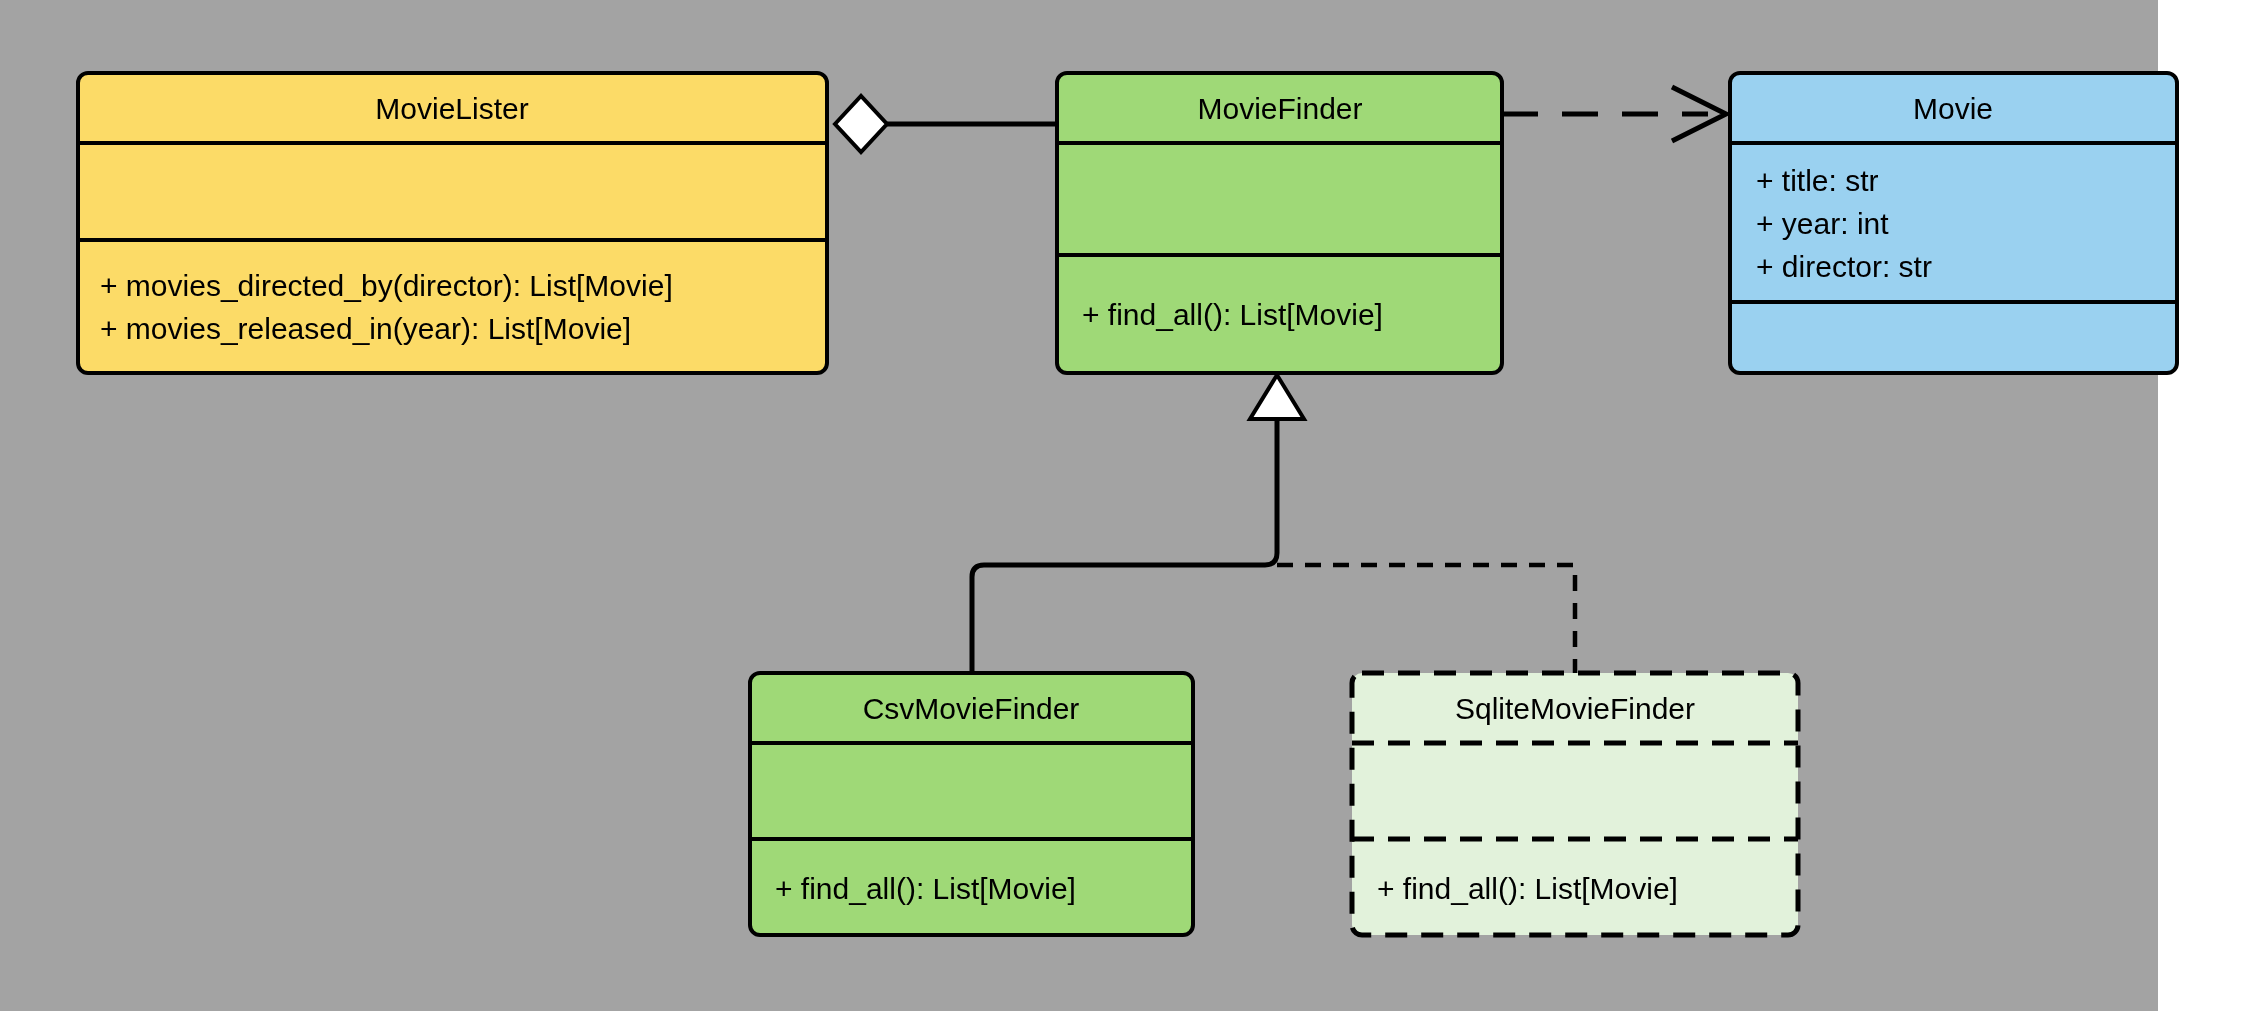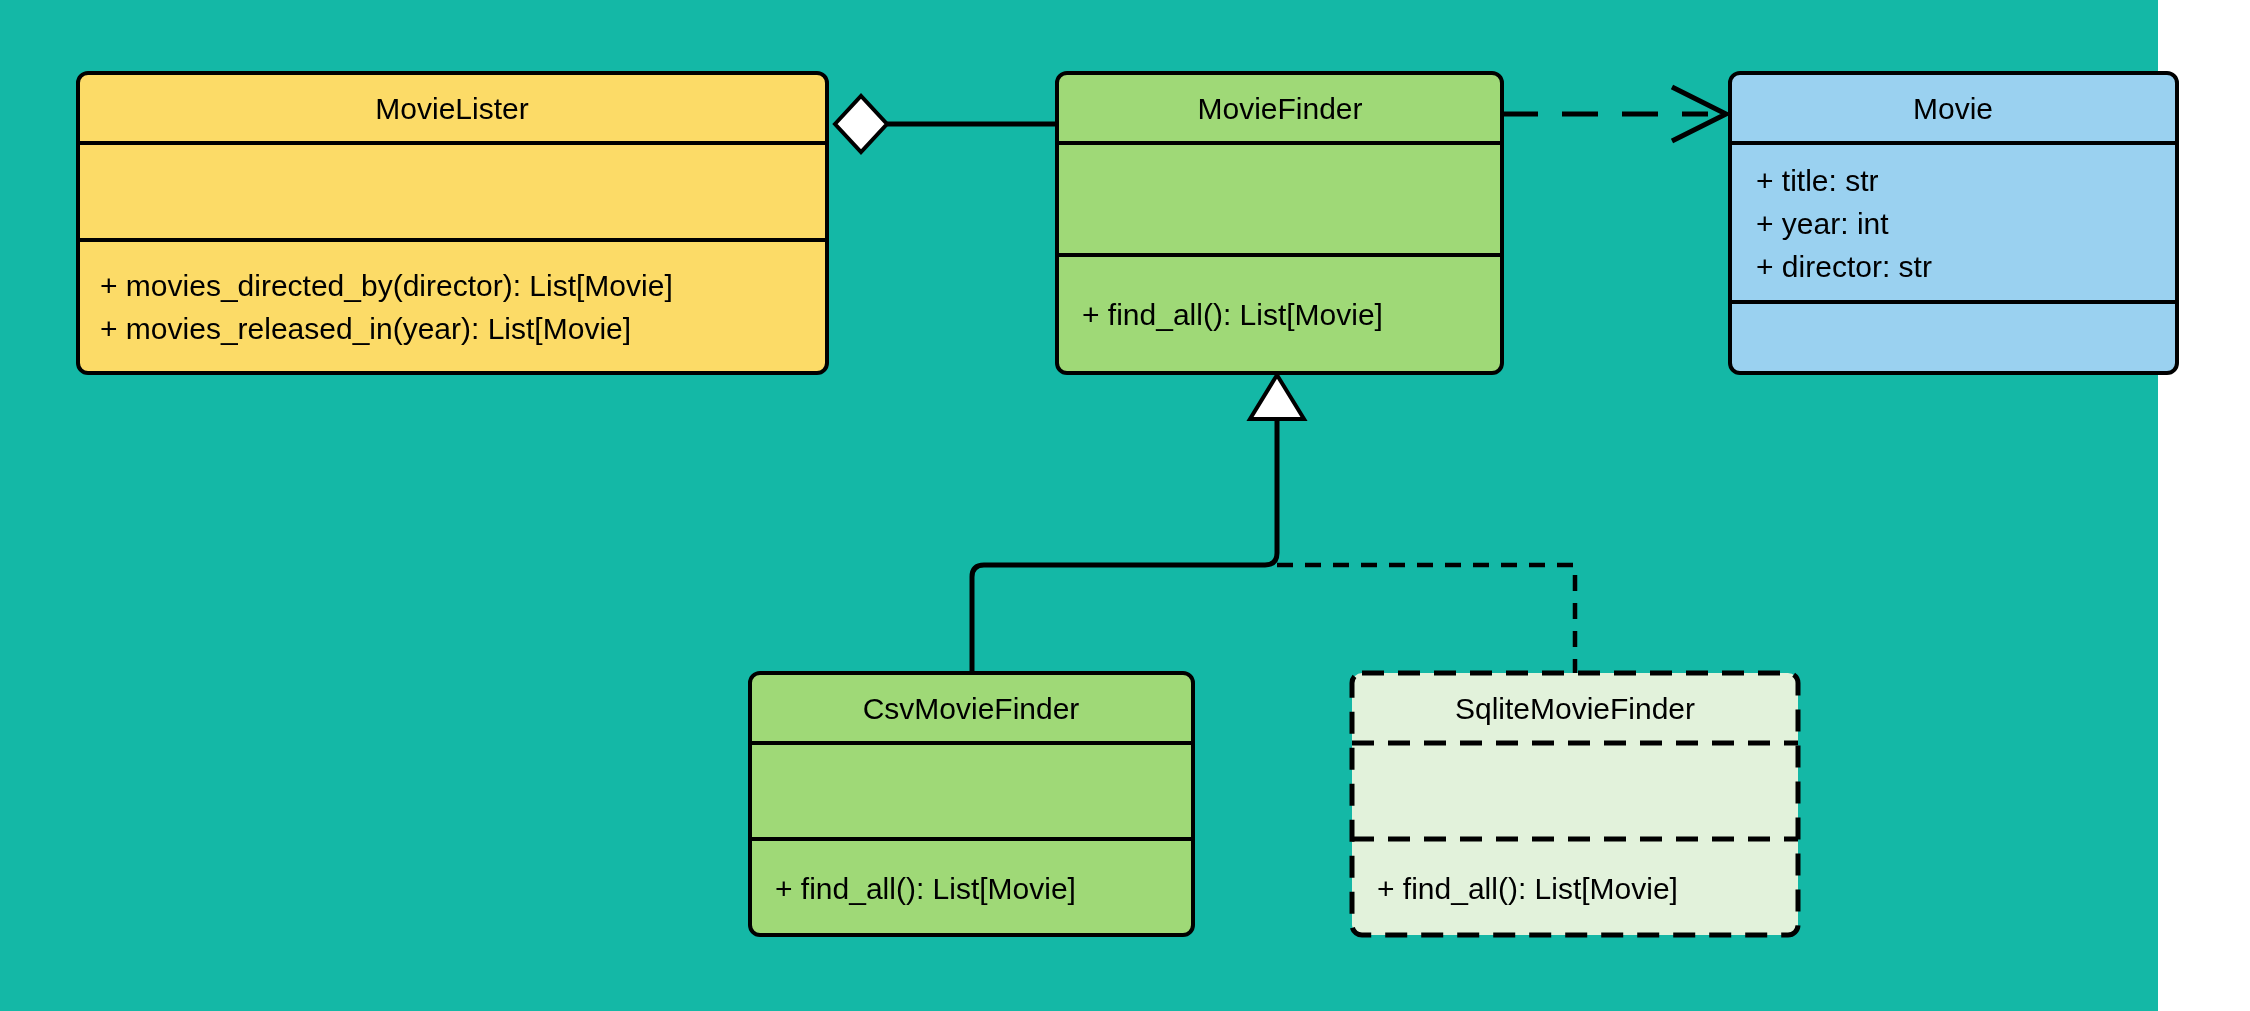"MovieLister" .canvas-wrap { background: #14b8a6 -> #a3a3a3 }
